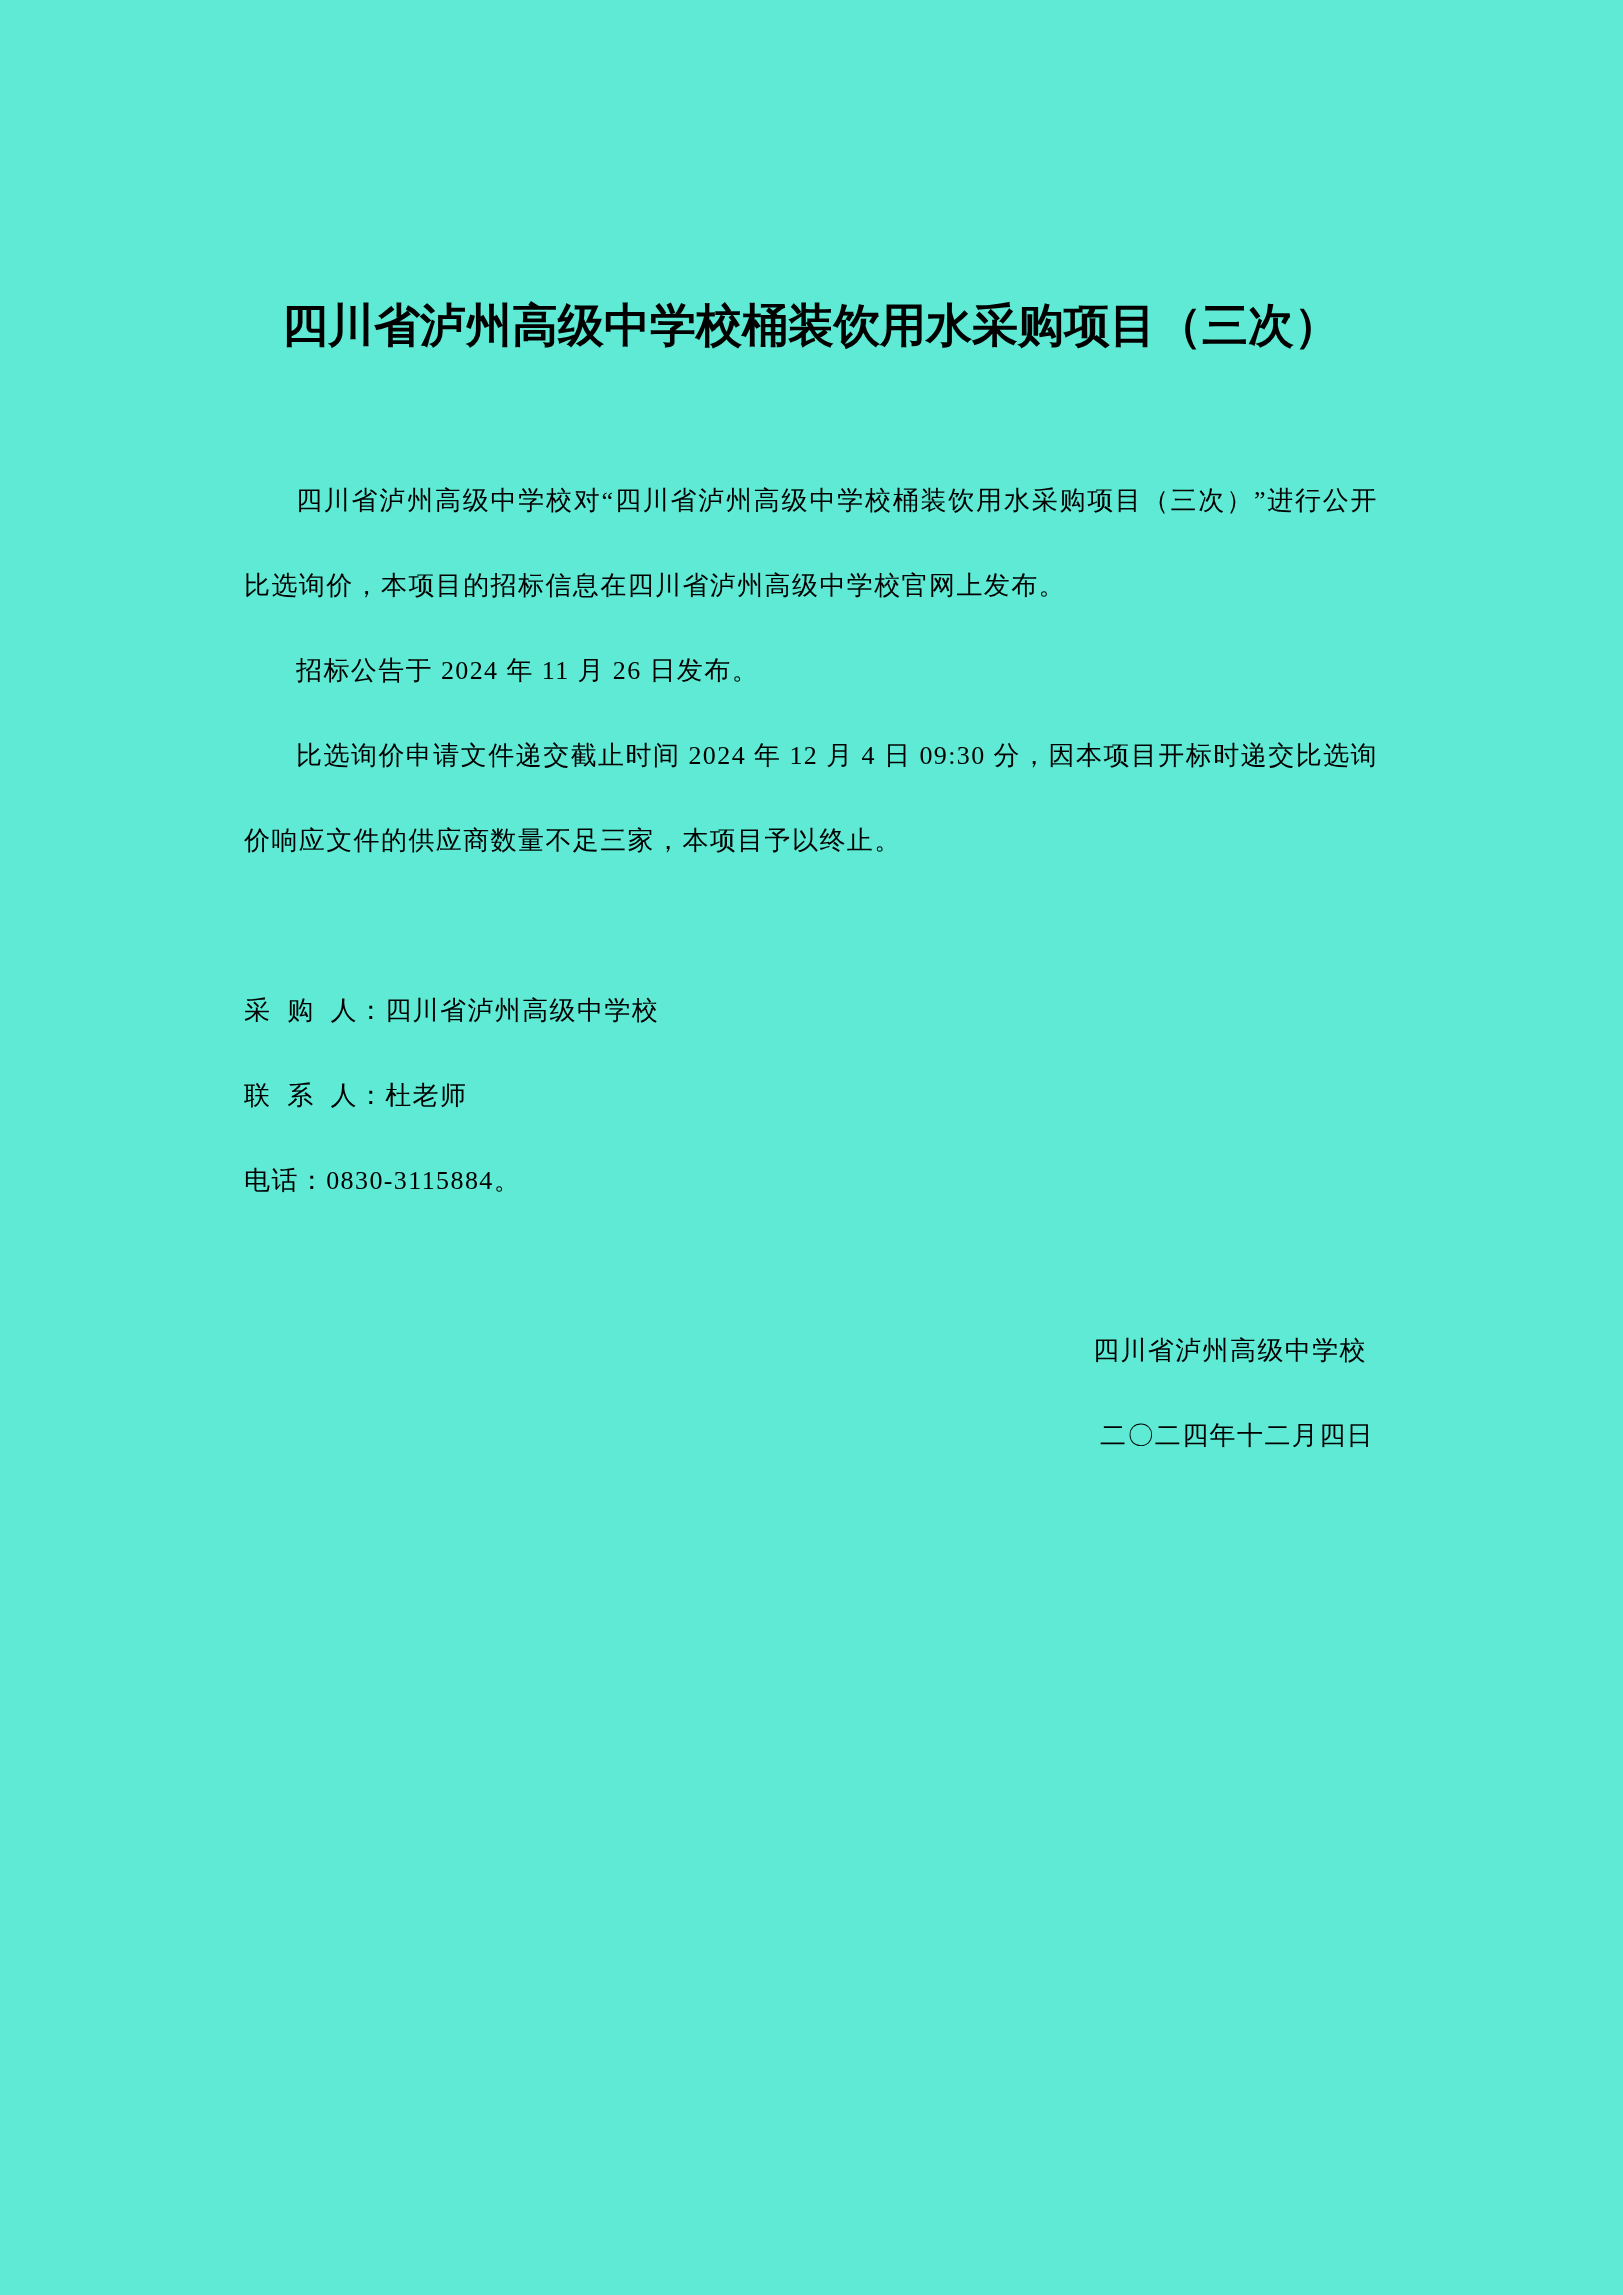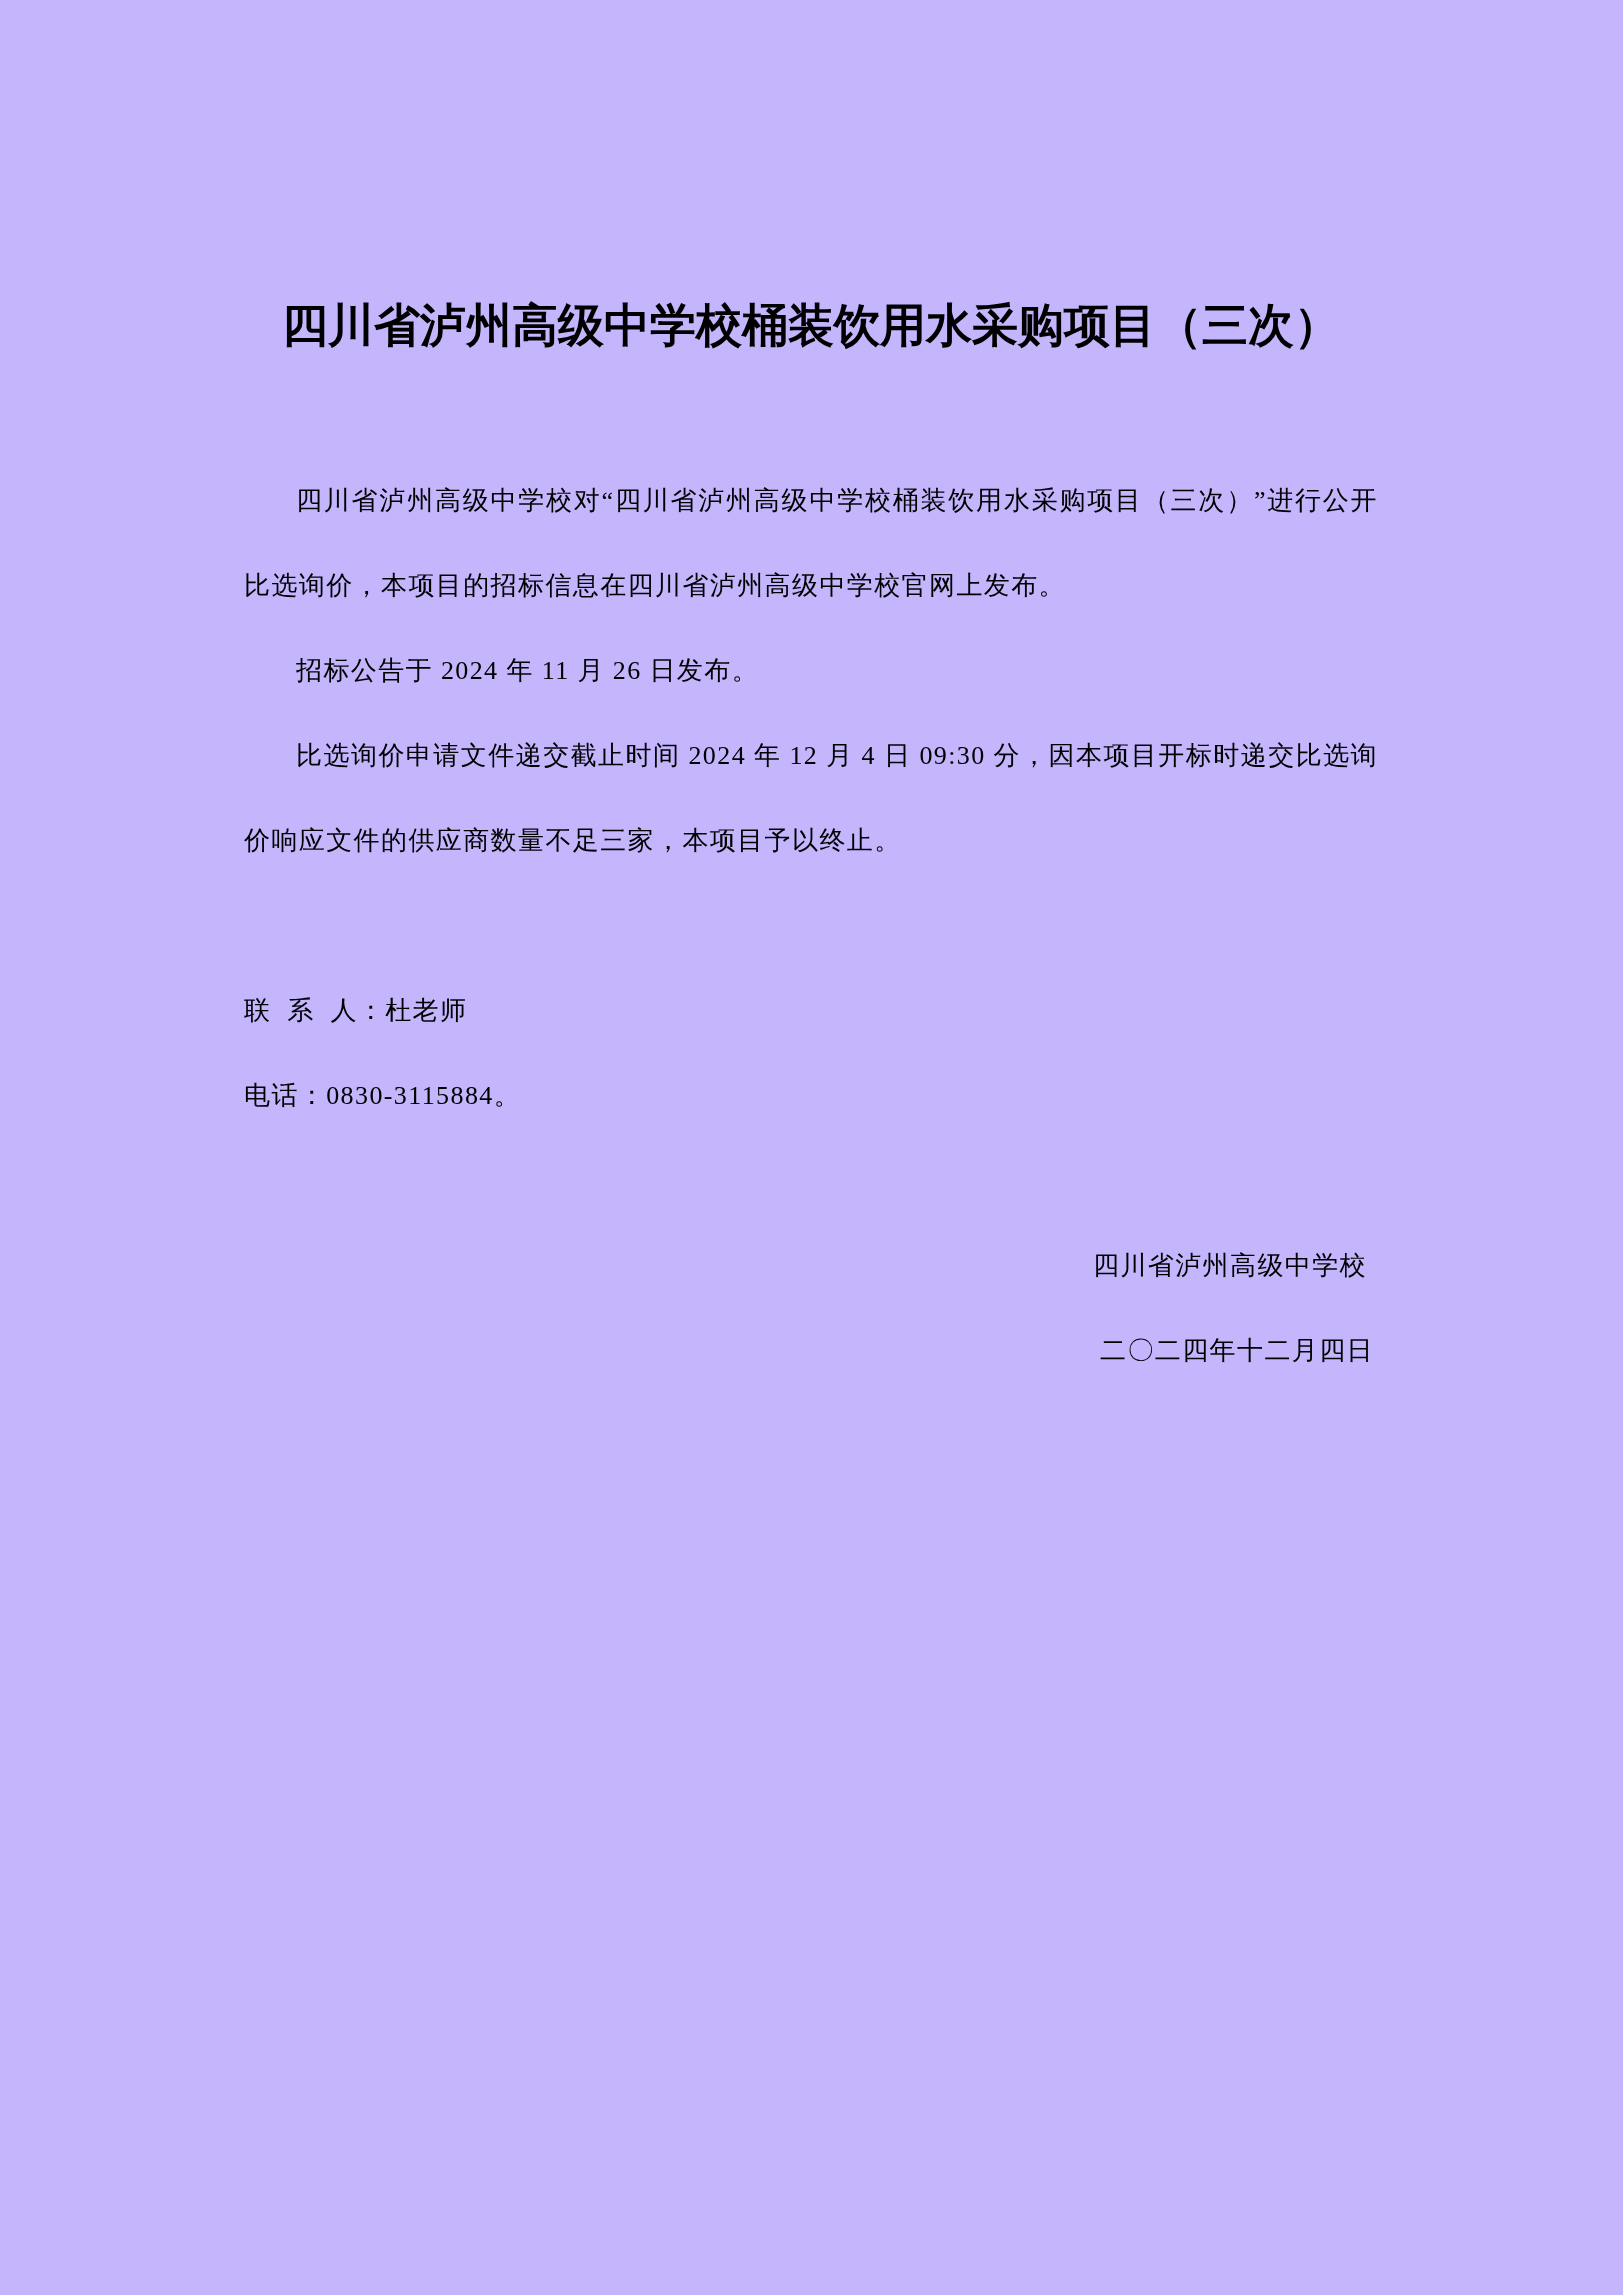"四川省泸州高级中学校桶装饮用水采购项目（三次）" .page { background: #c4b5fd -> #5eead4 }
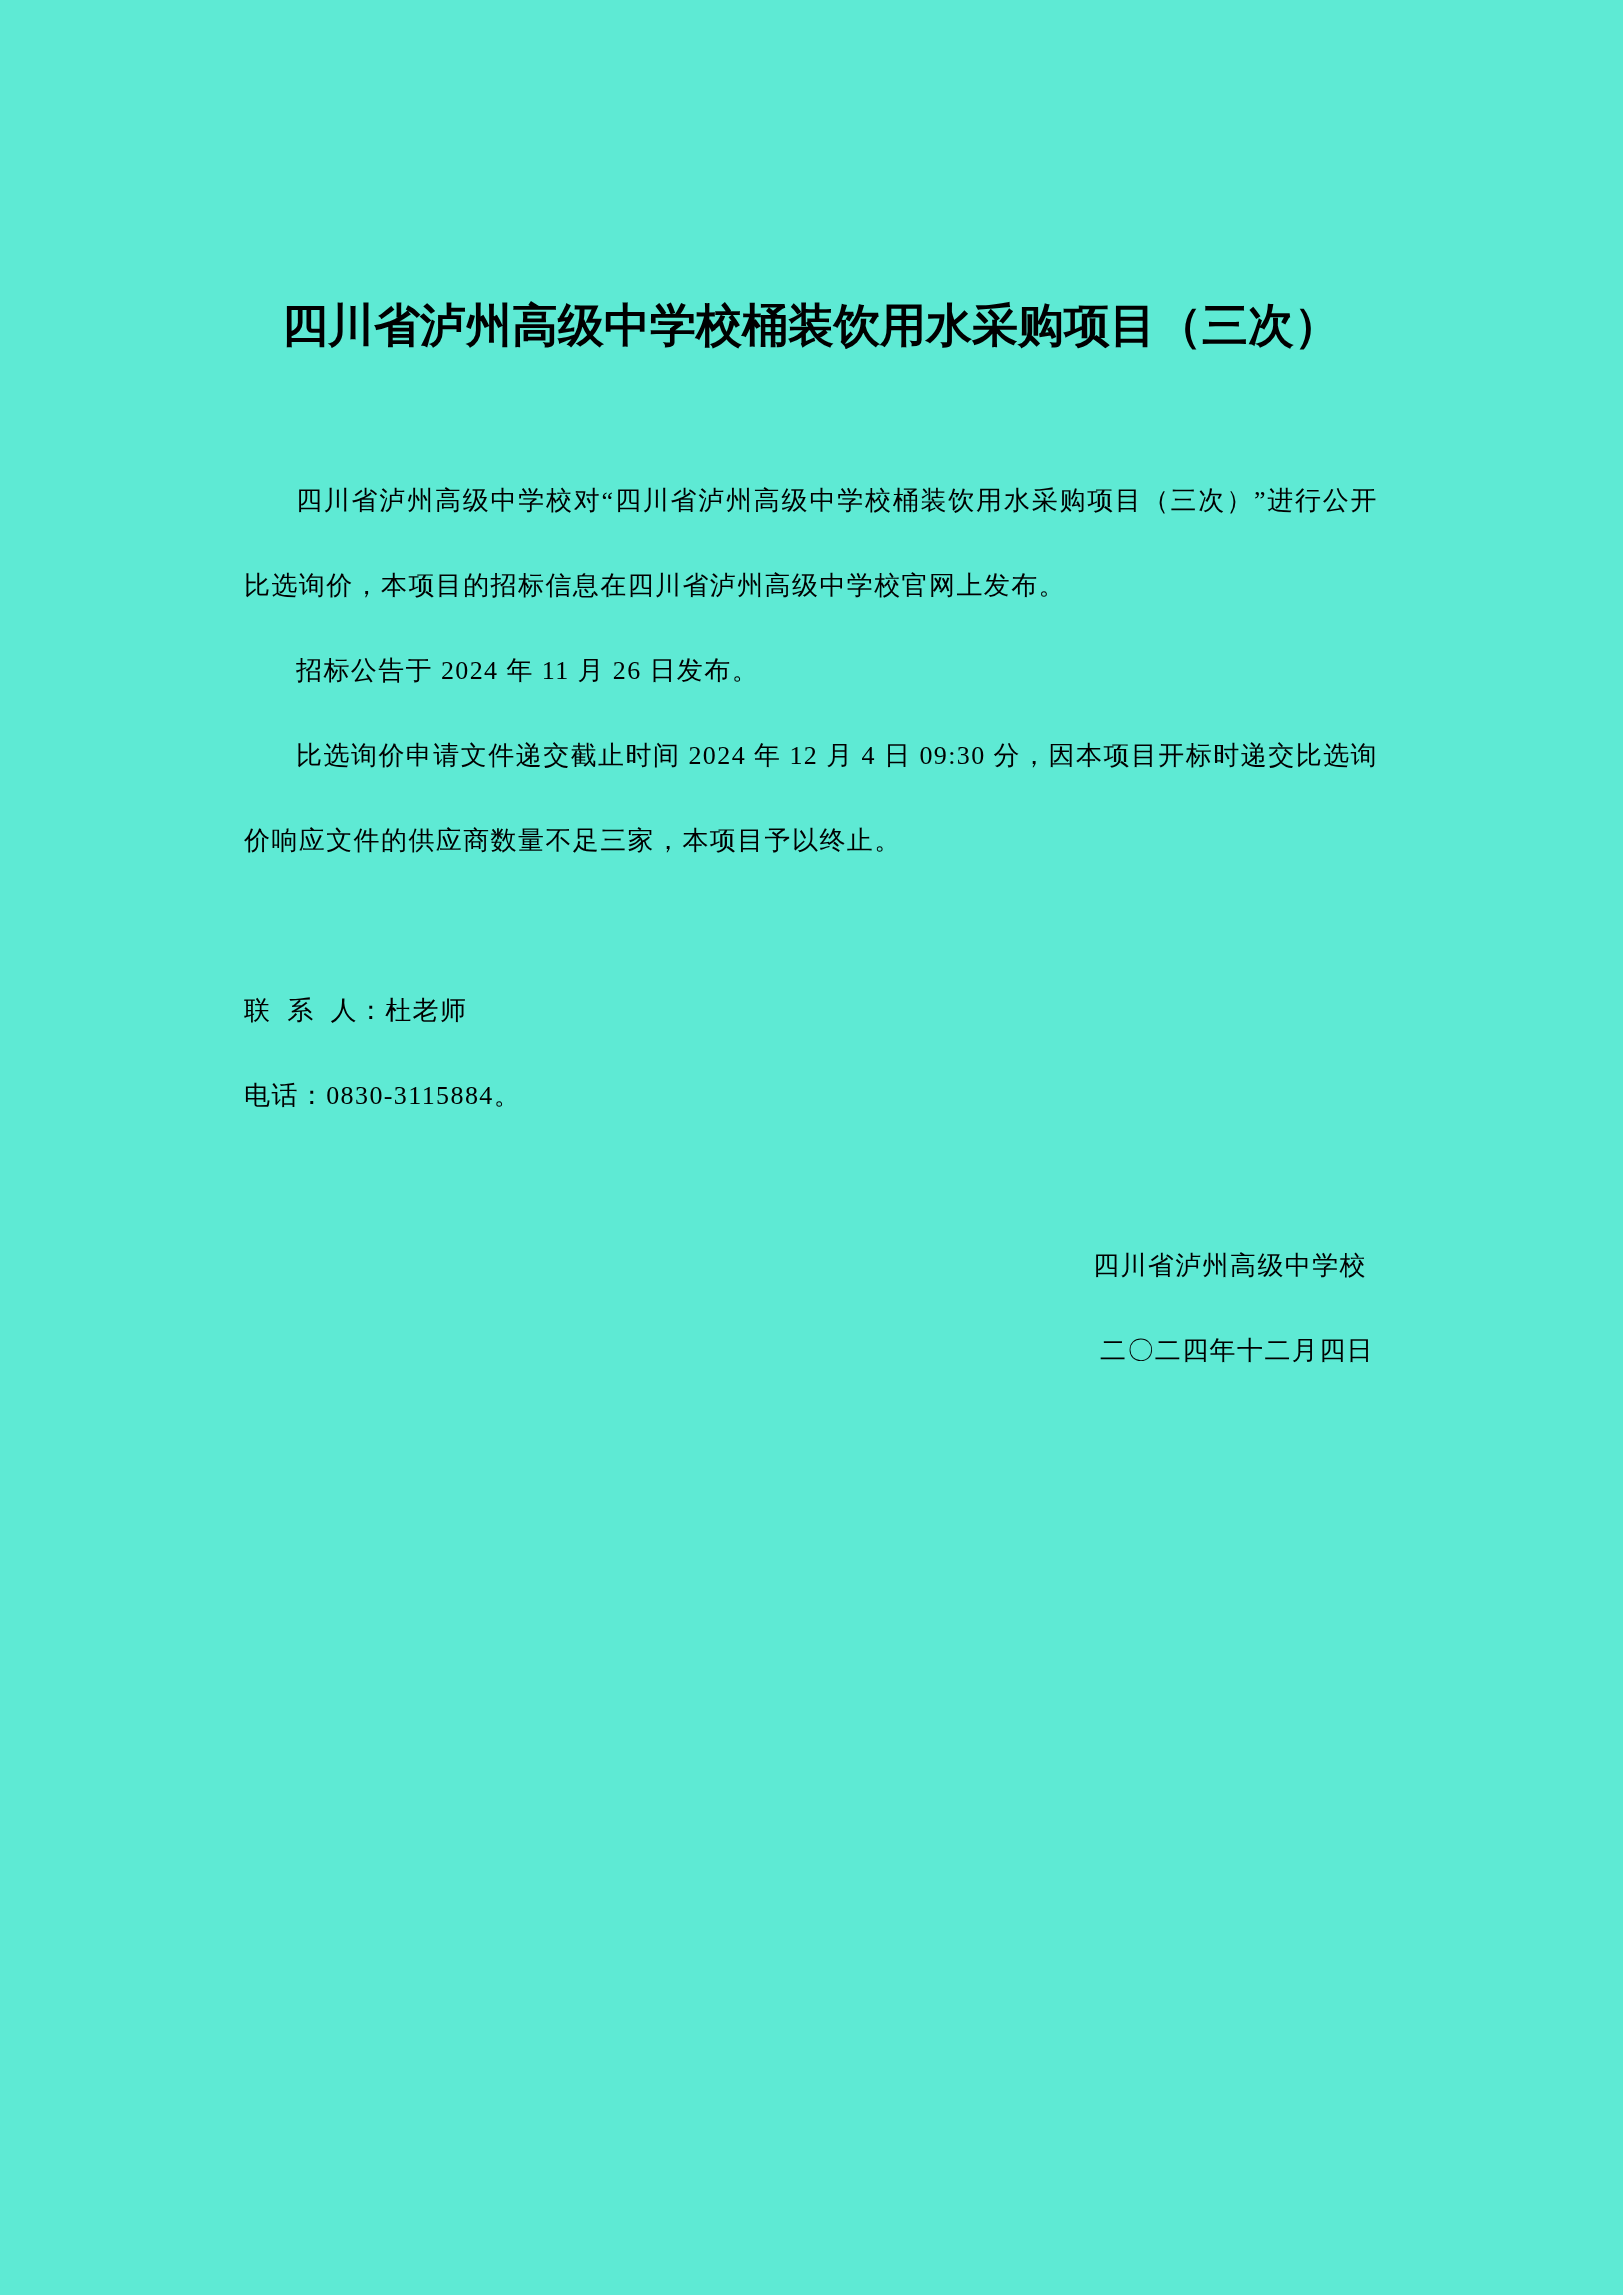"采 购 人：四川省泸州高级中学校" p.para { html: none -> <p>采 购 人：四川省泸州高级中学校</p> }
